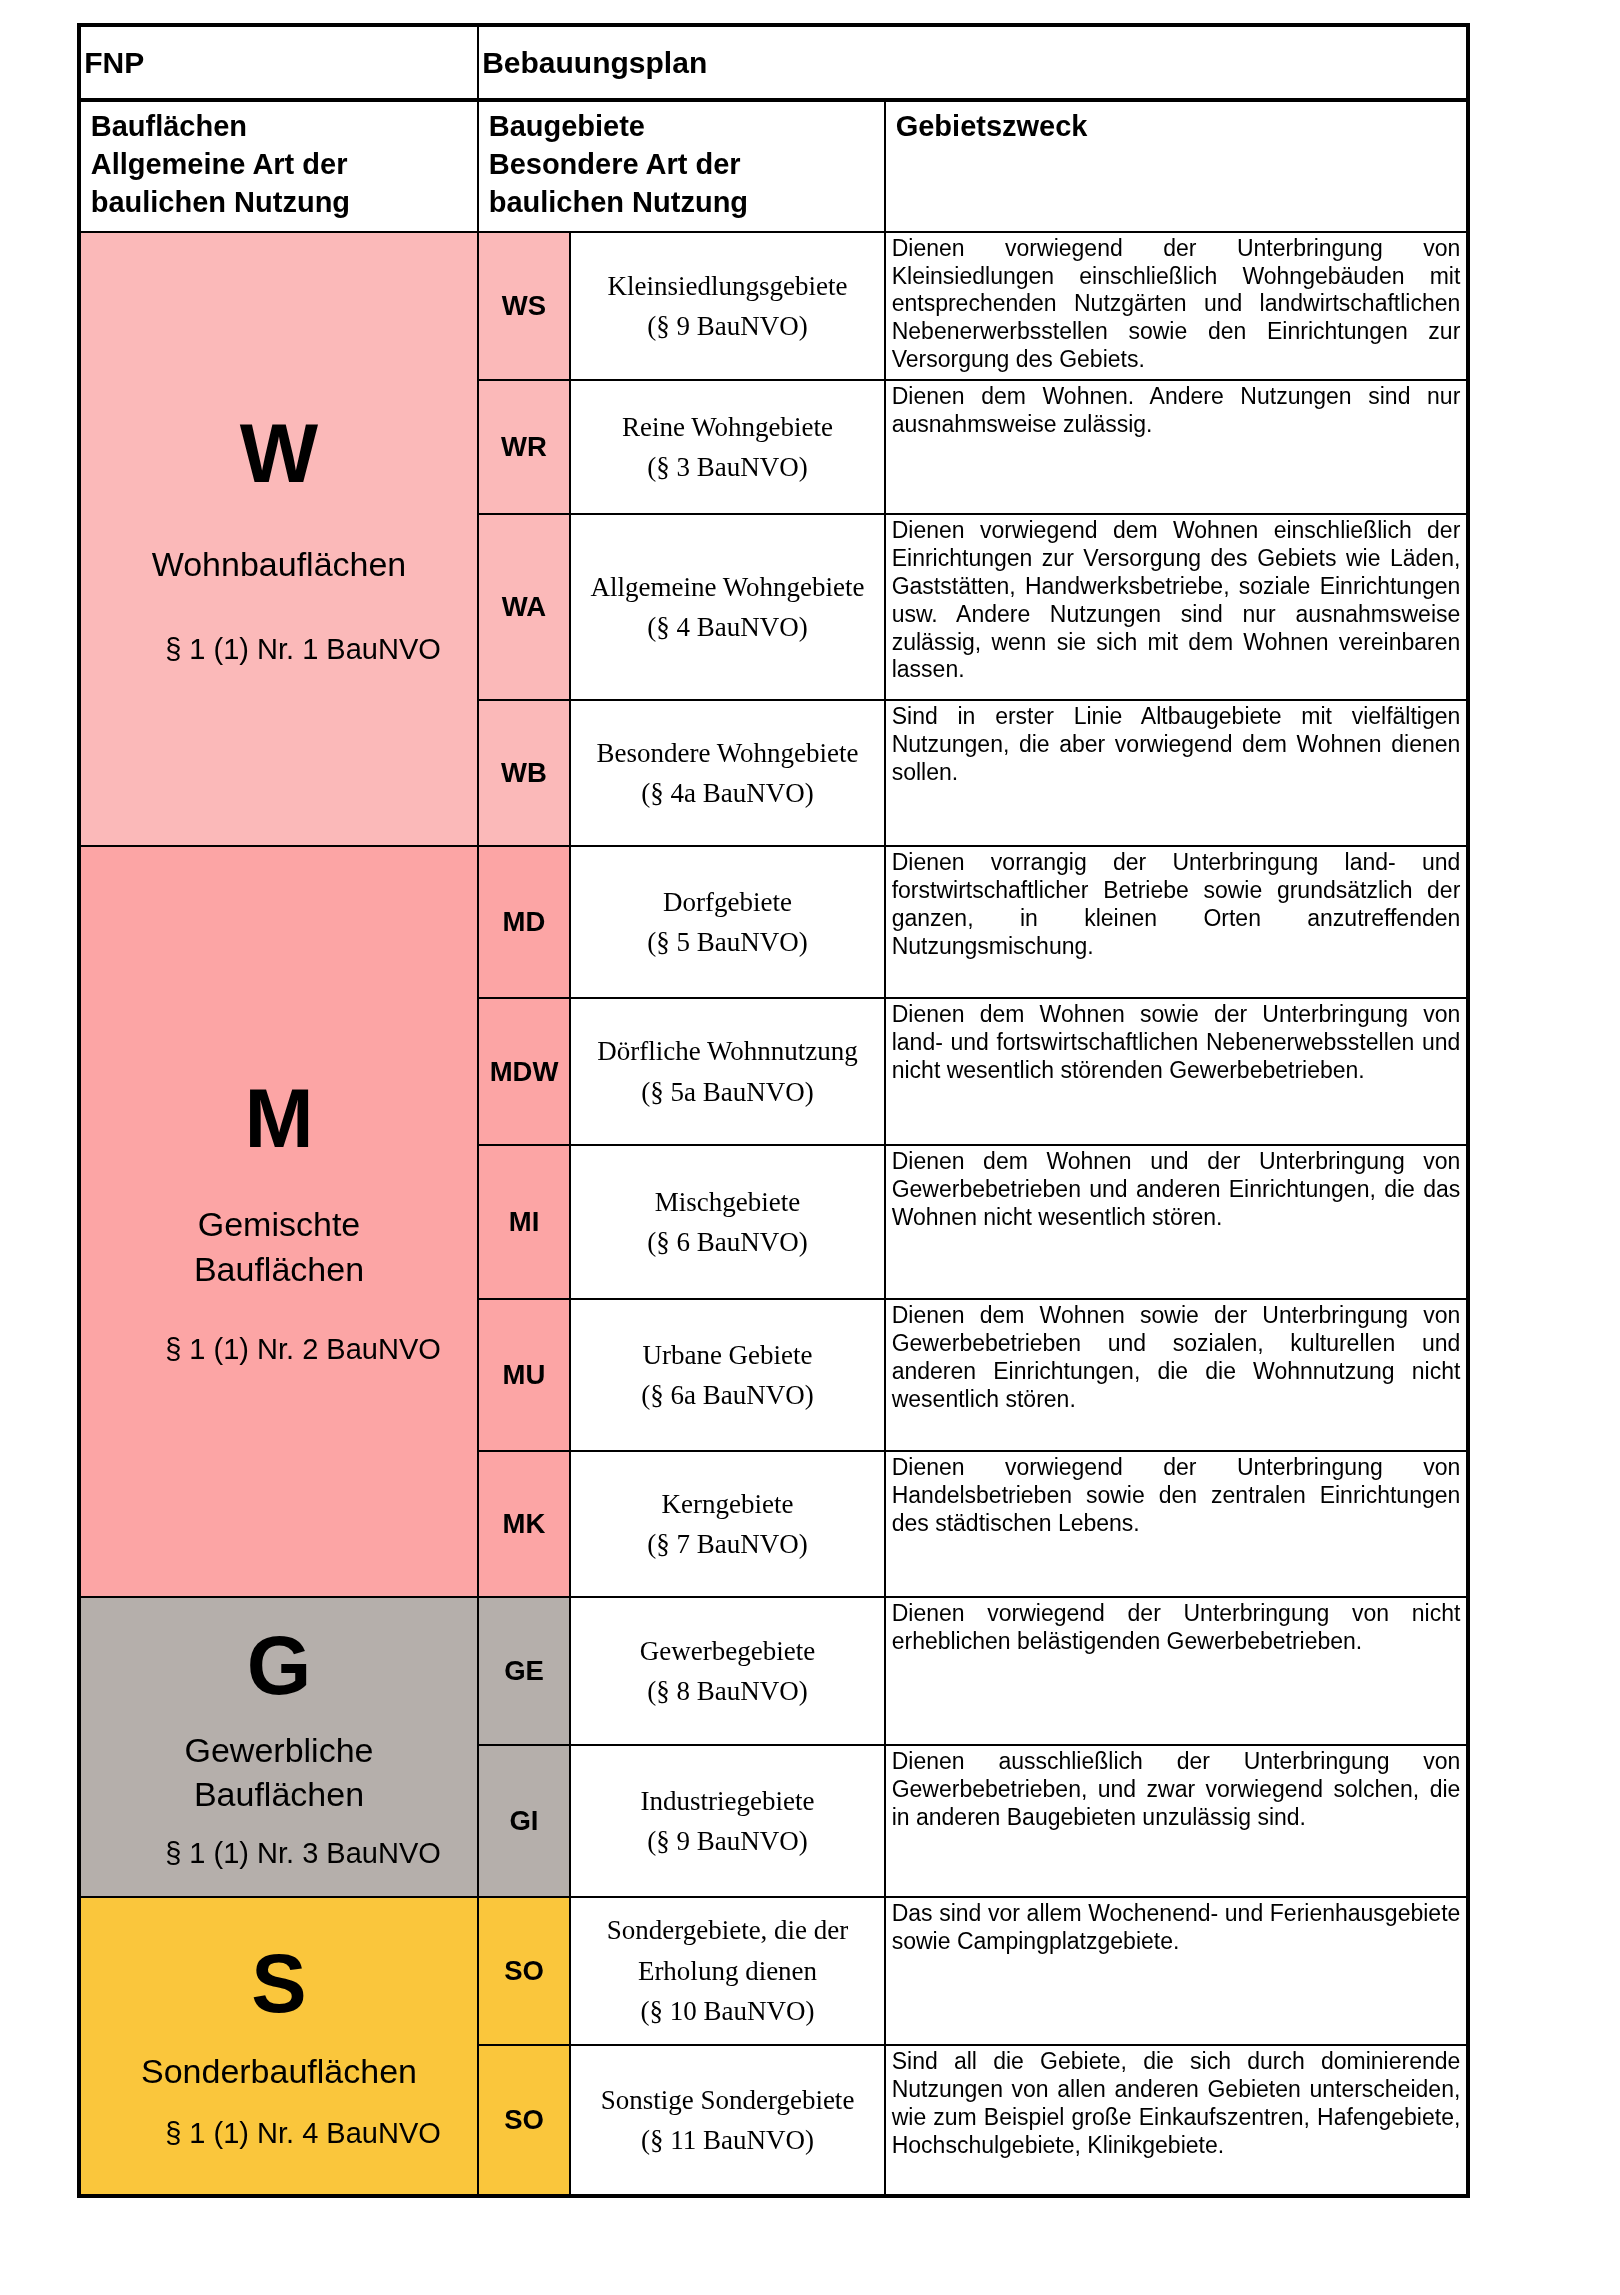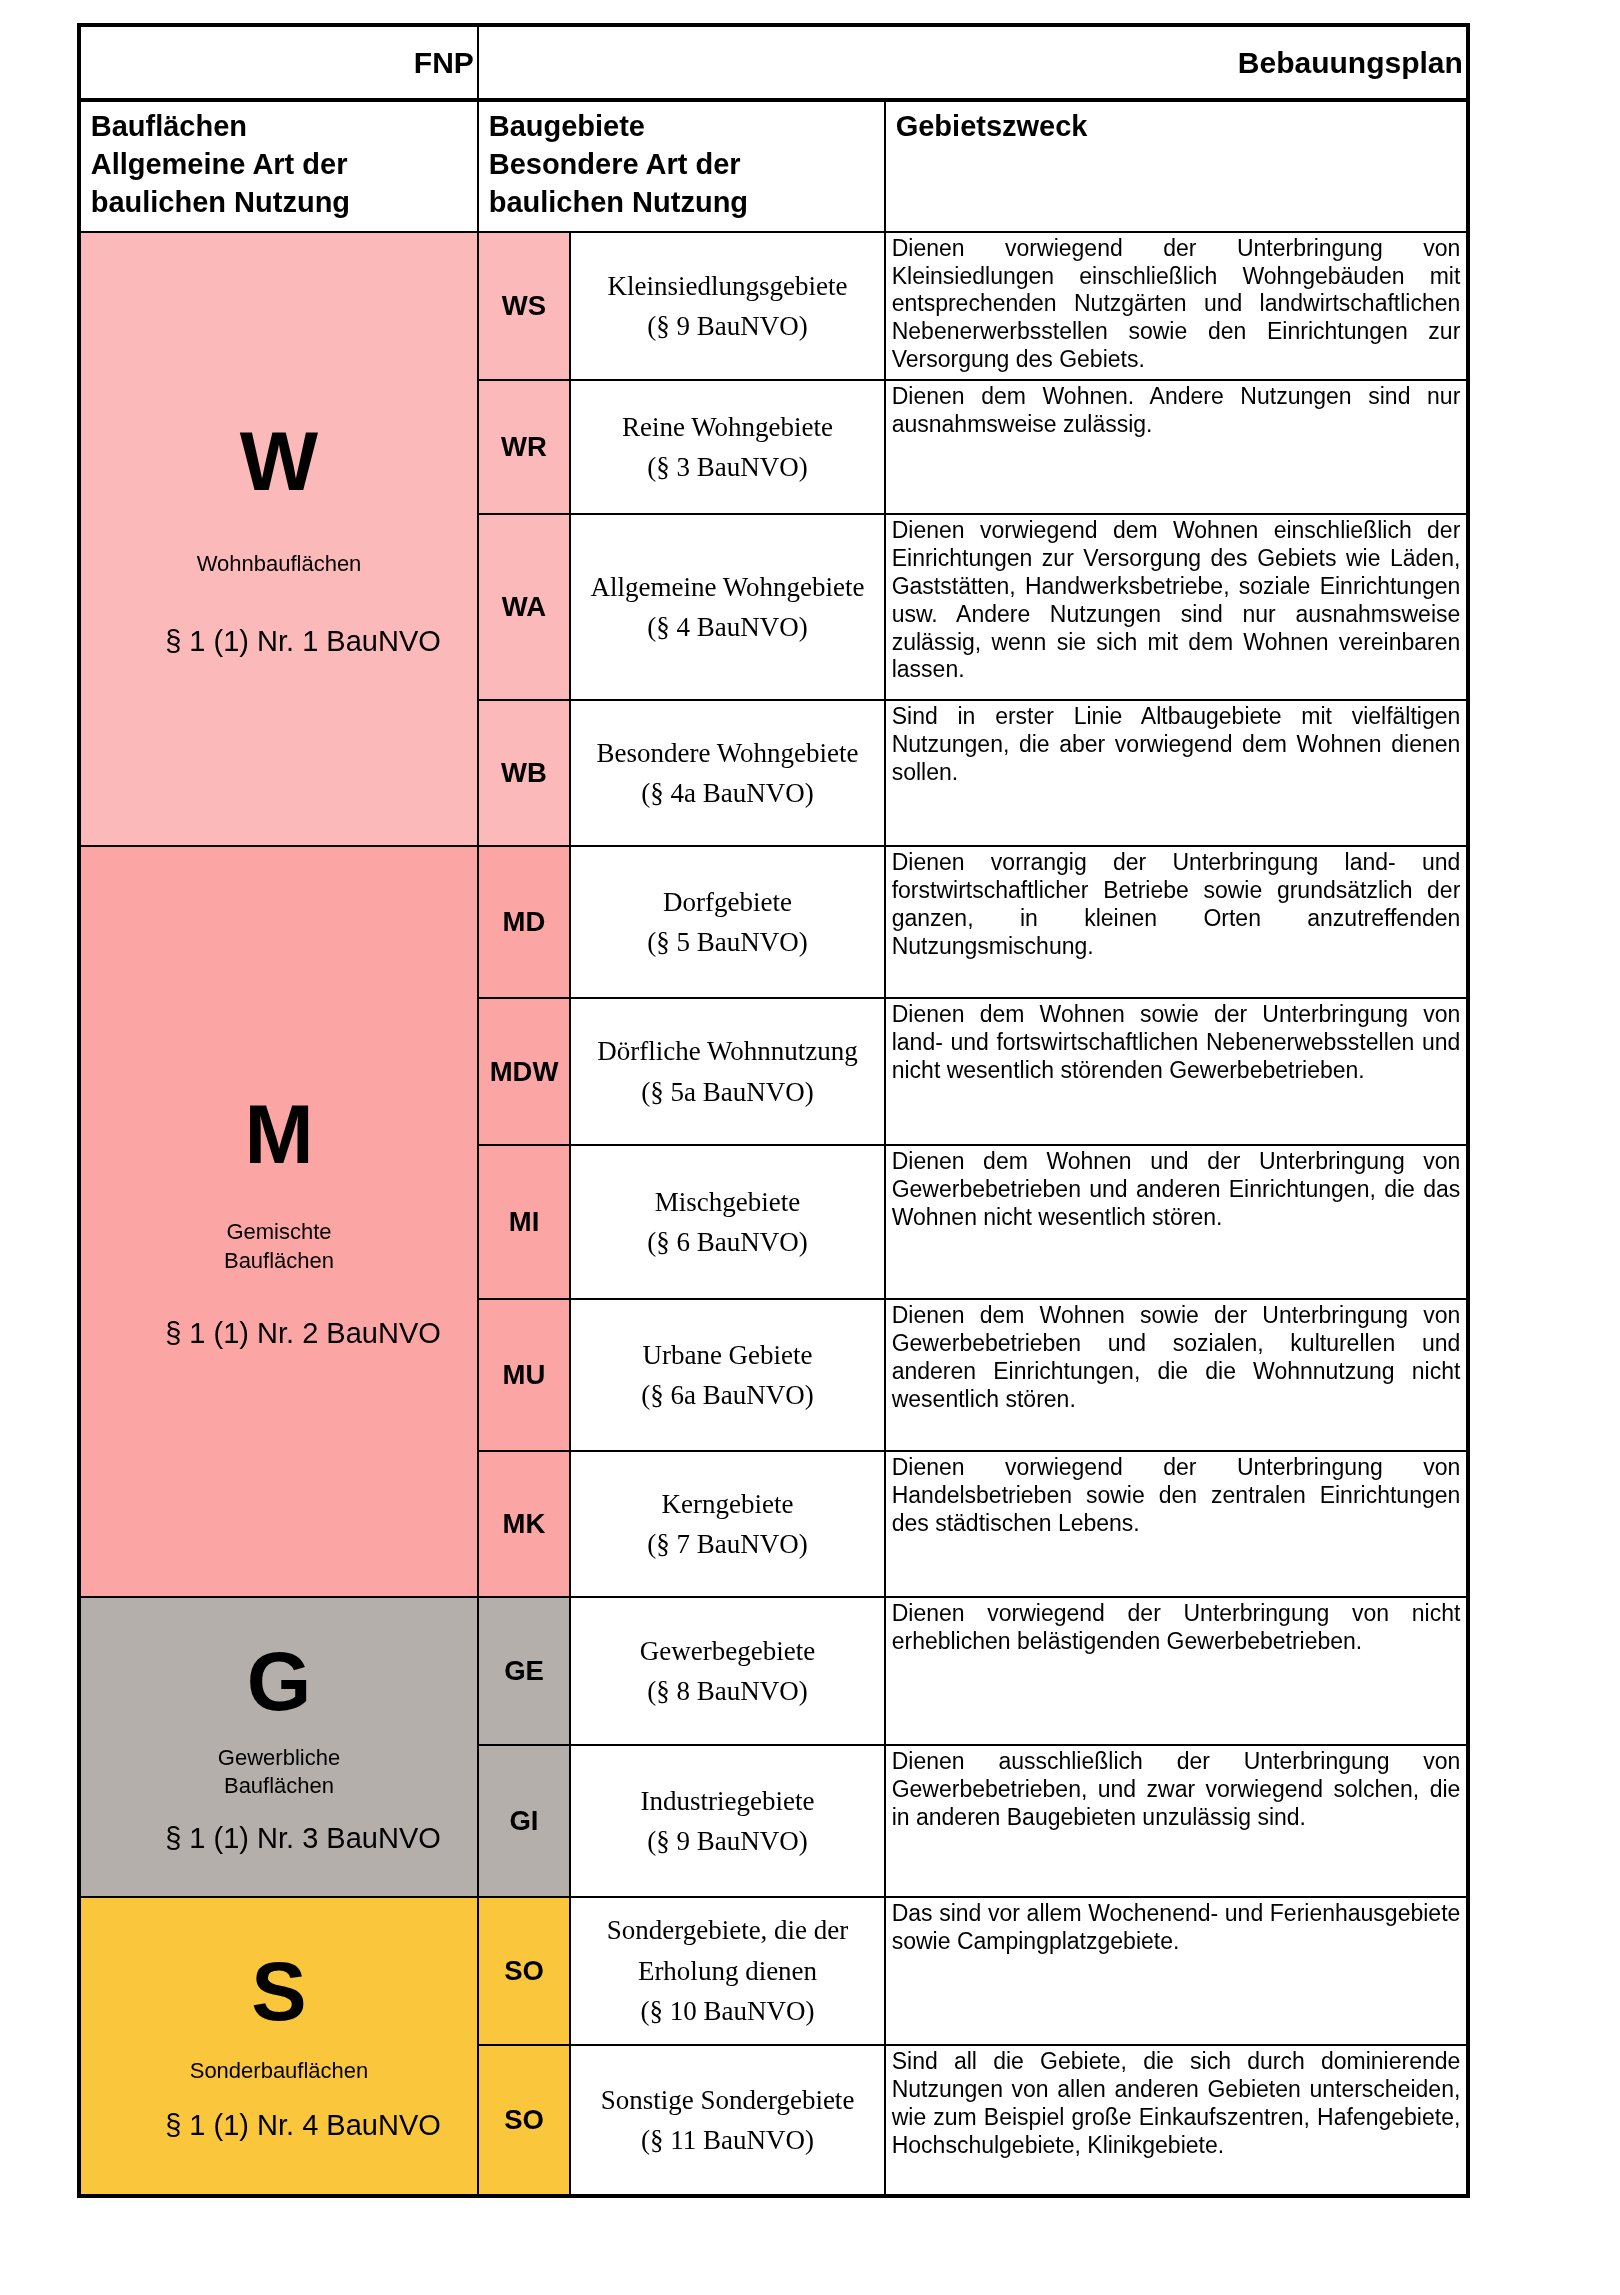"FNP" th.center { text-align: right -> left }
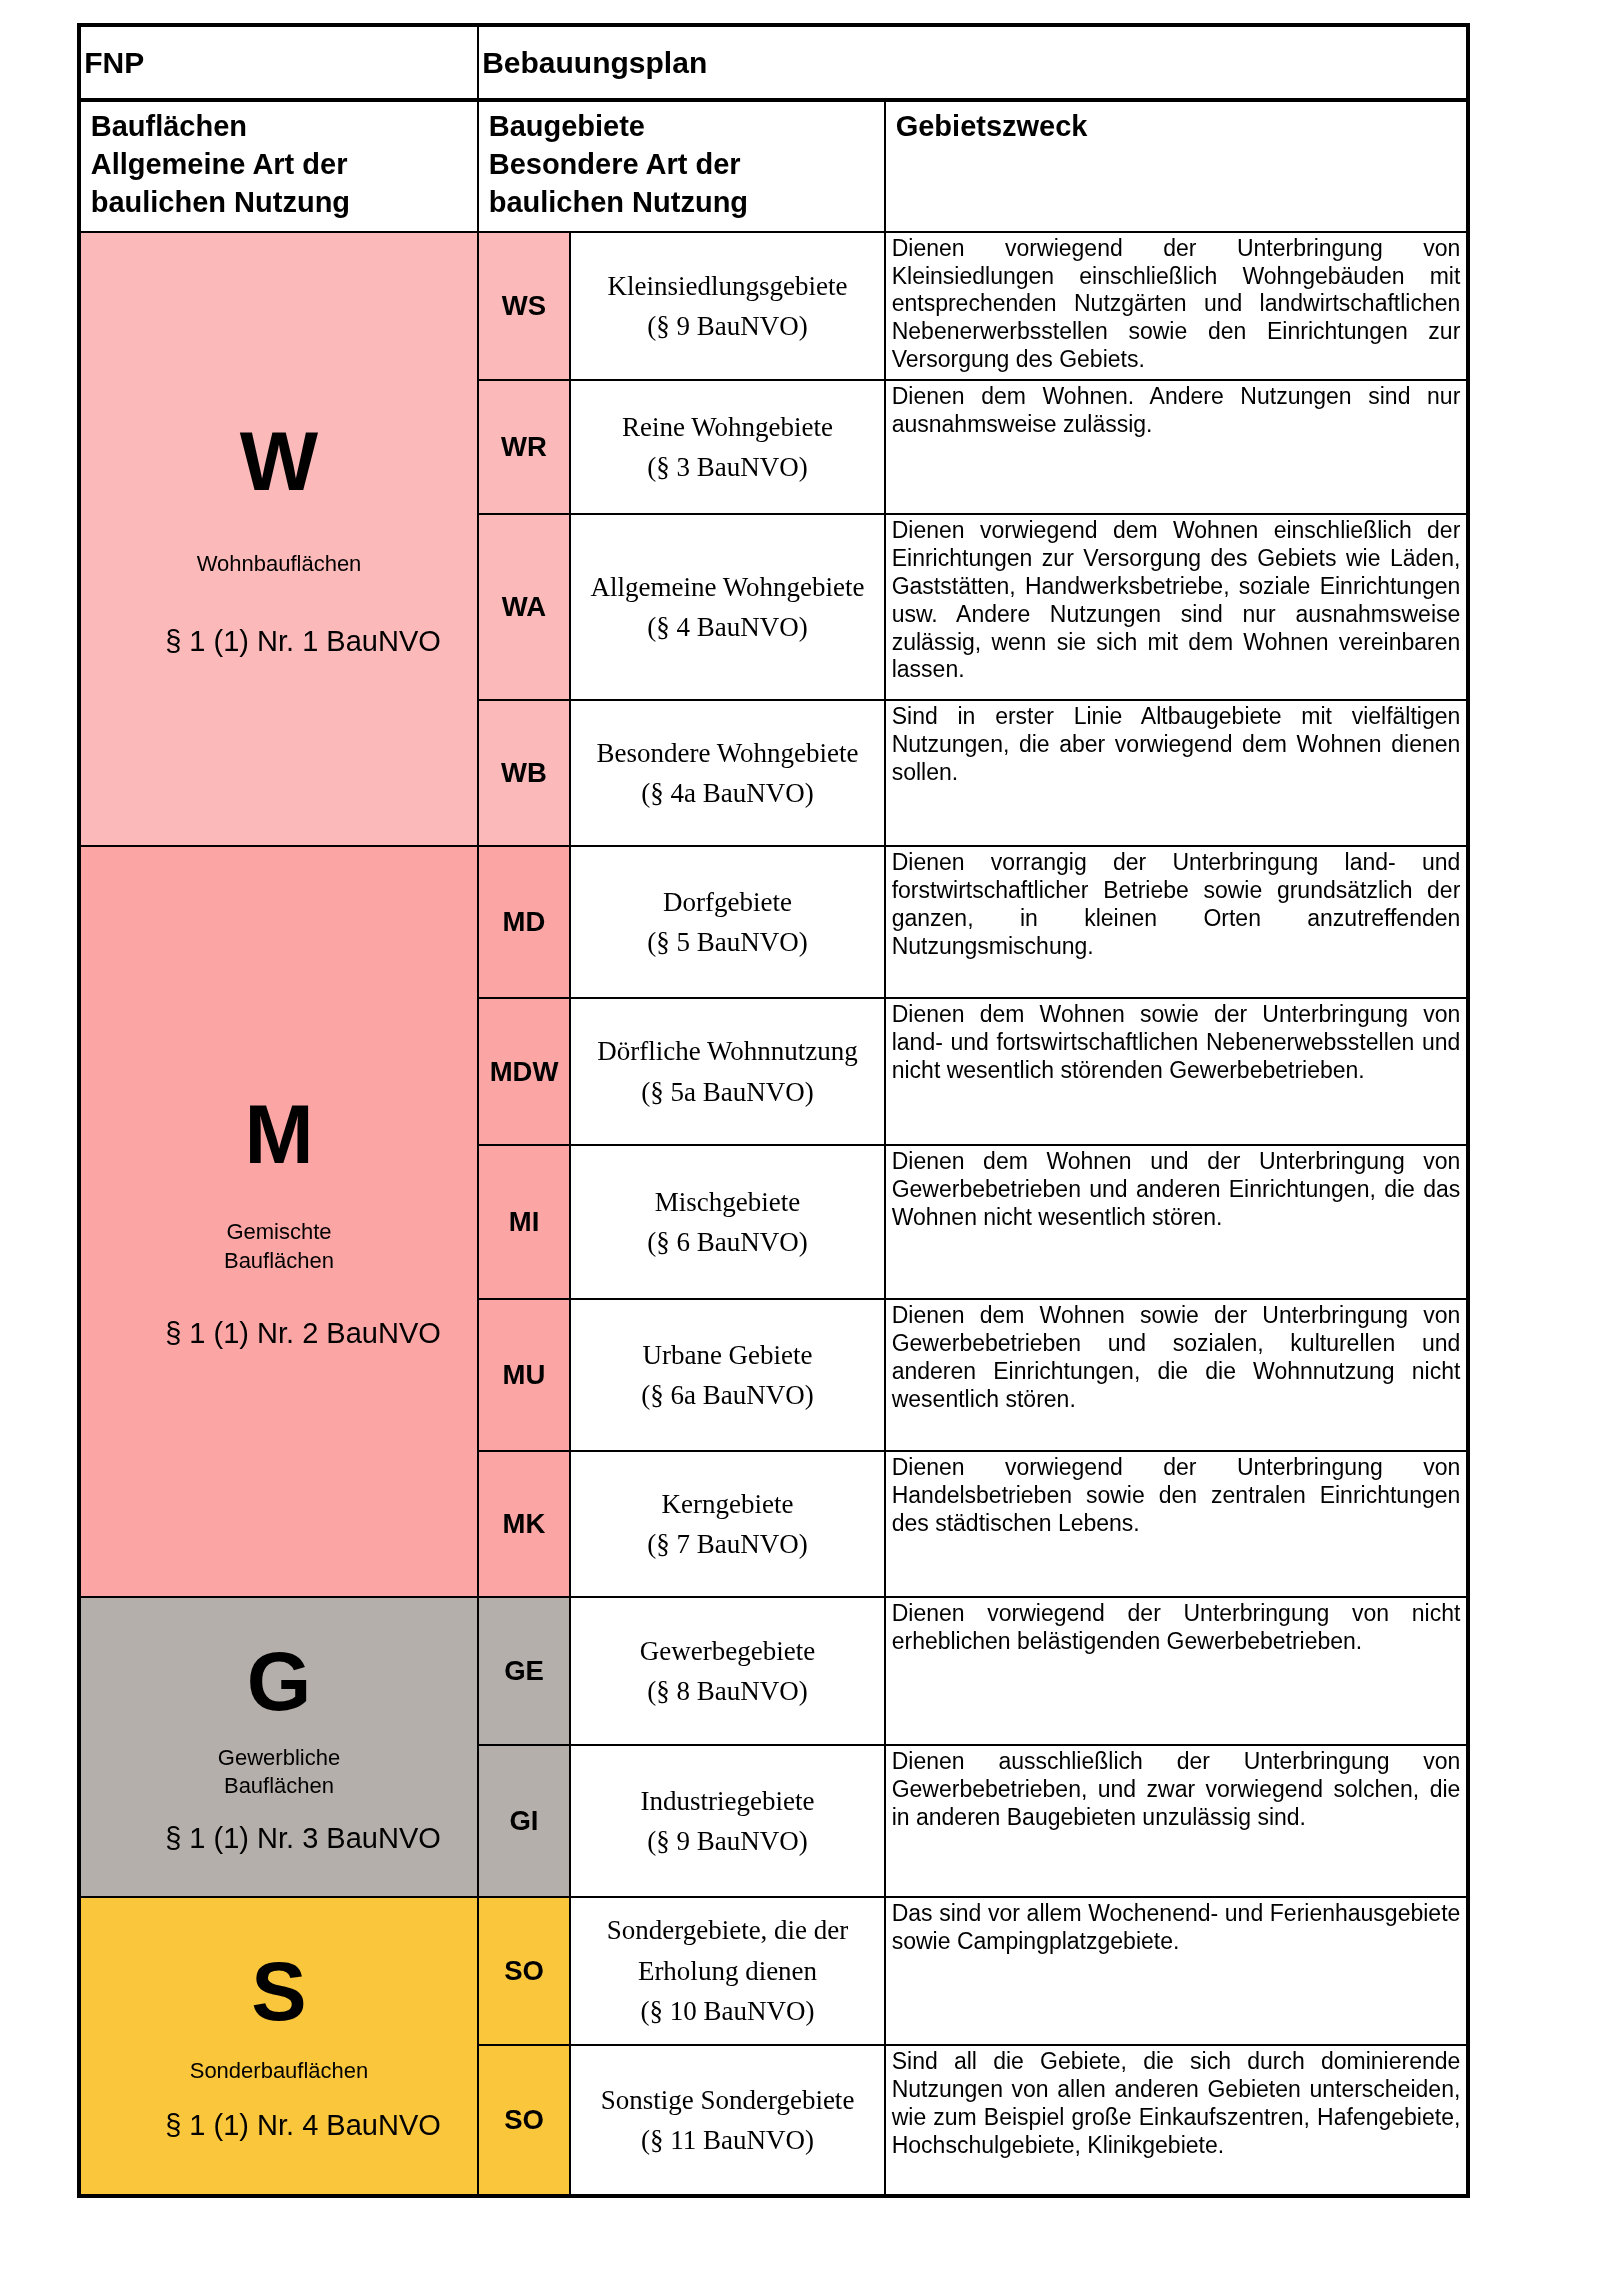"Wohnbauflächen" .sec-name { font-size: 22px -> 34px }
